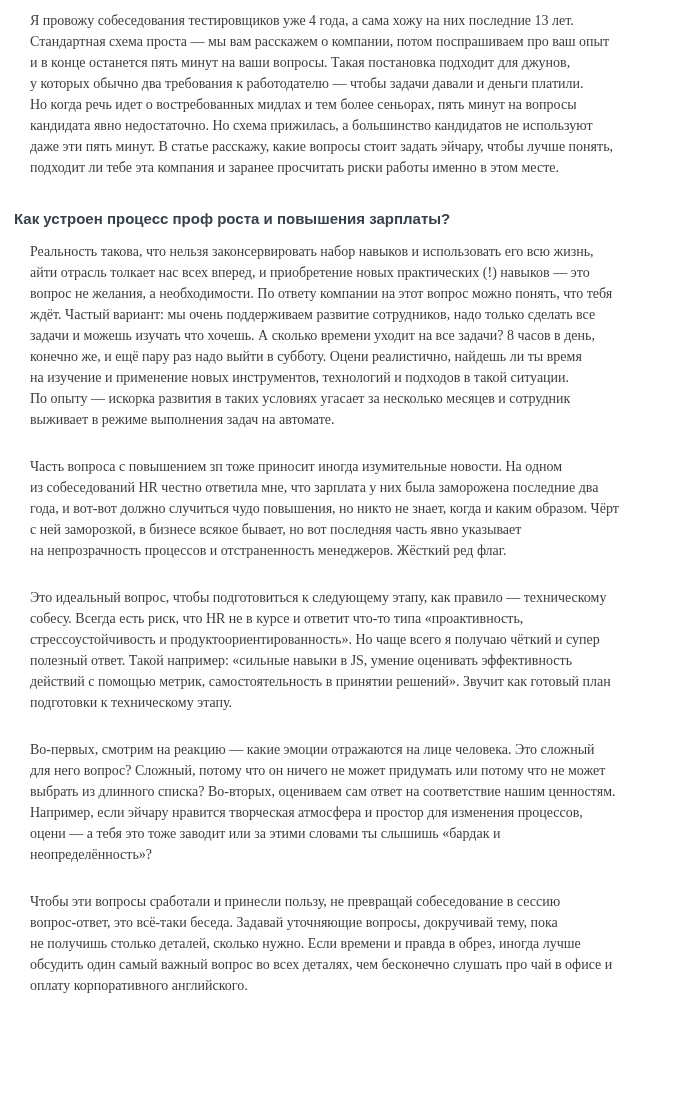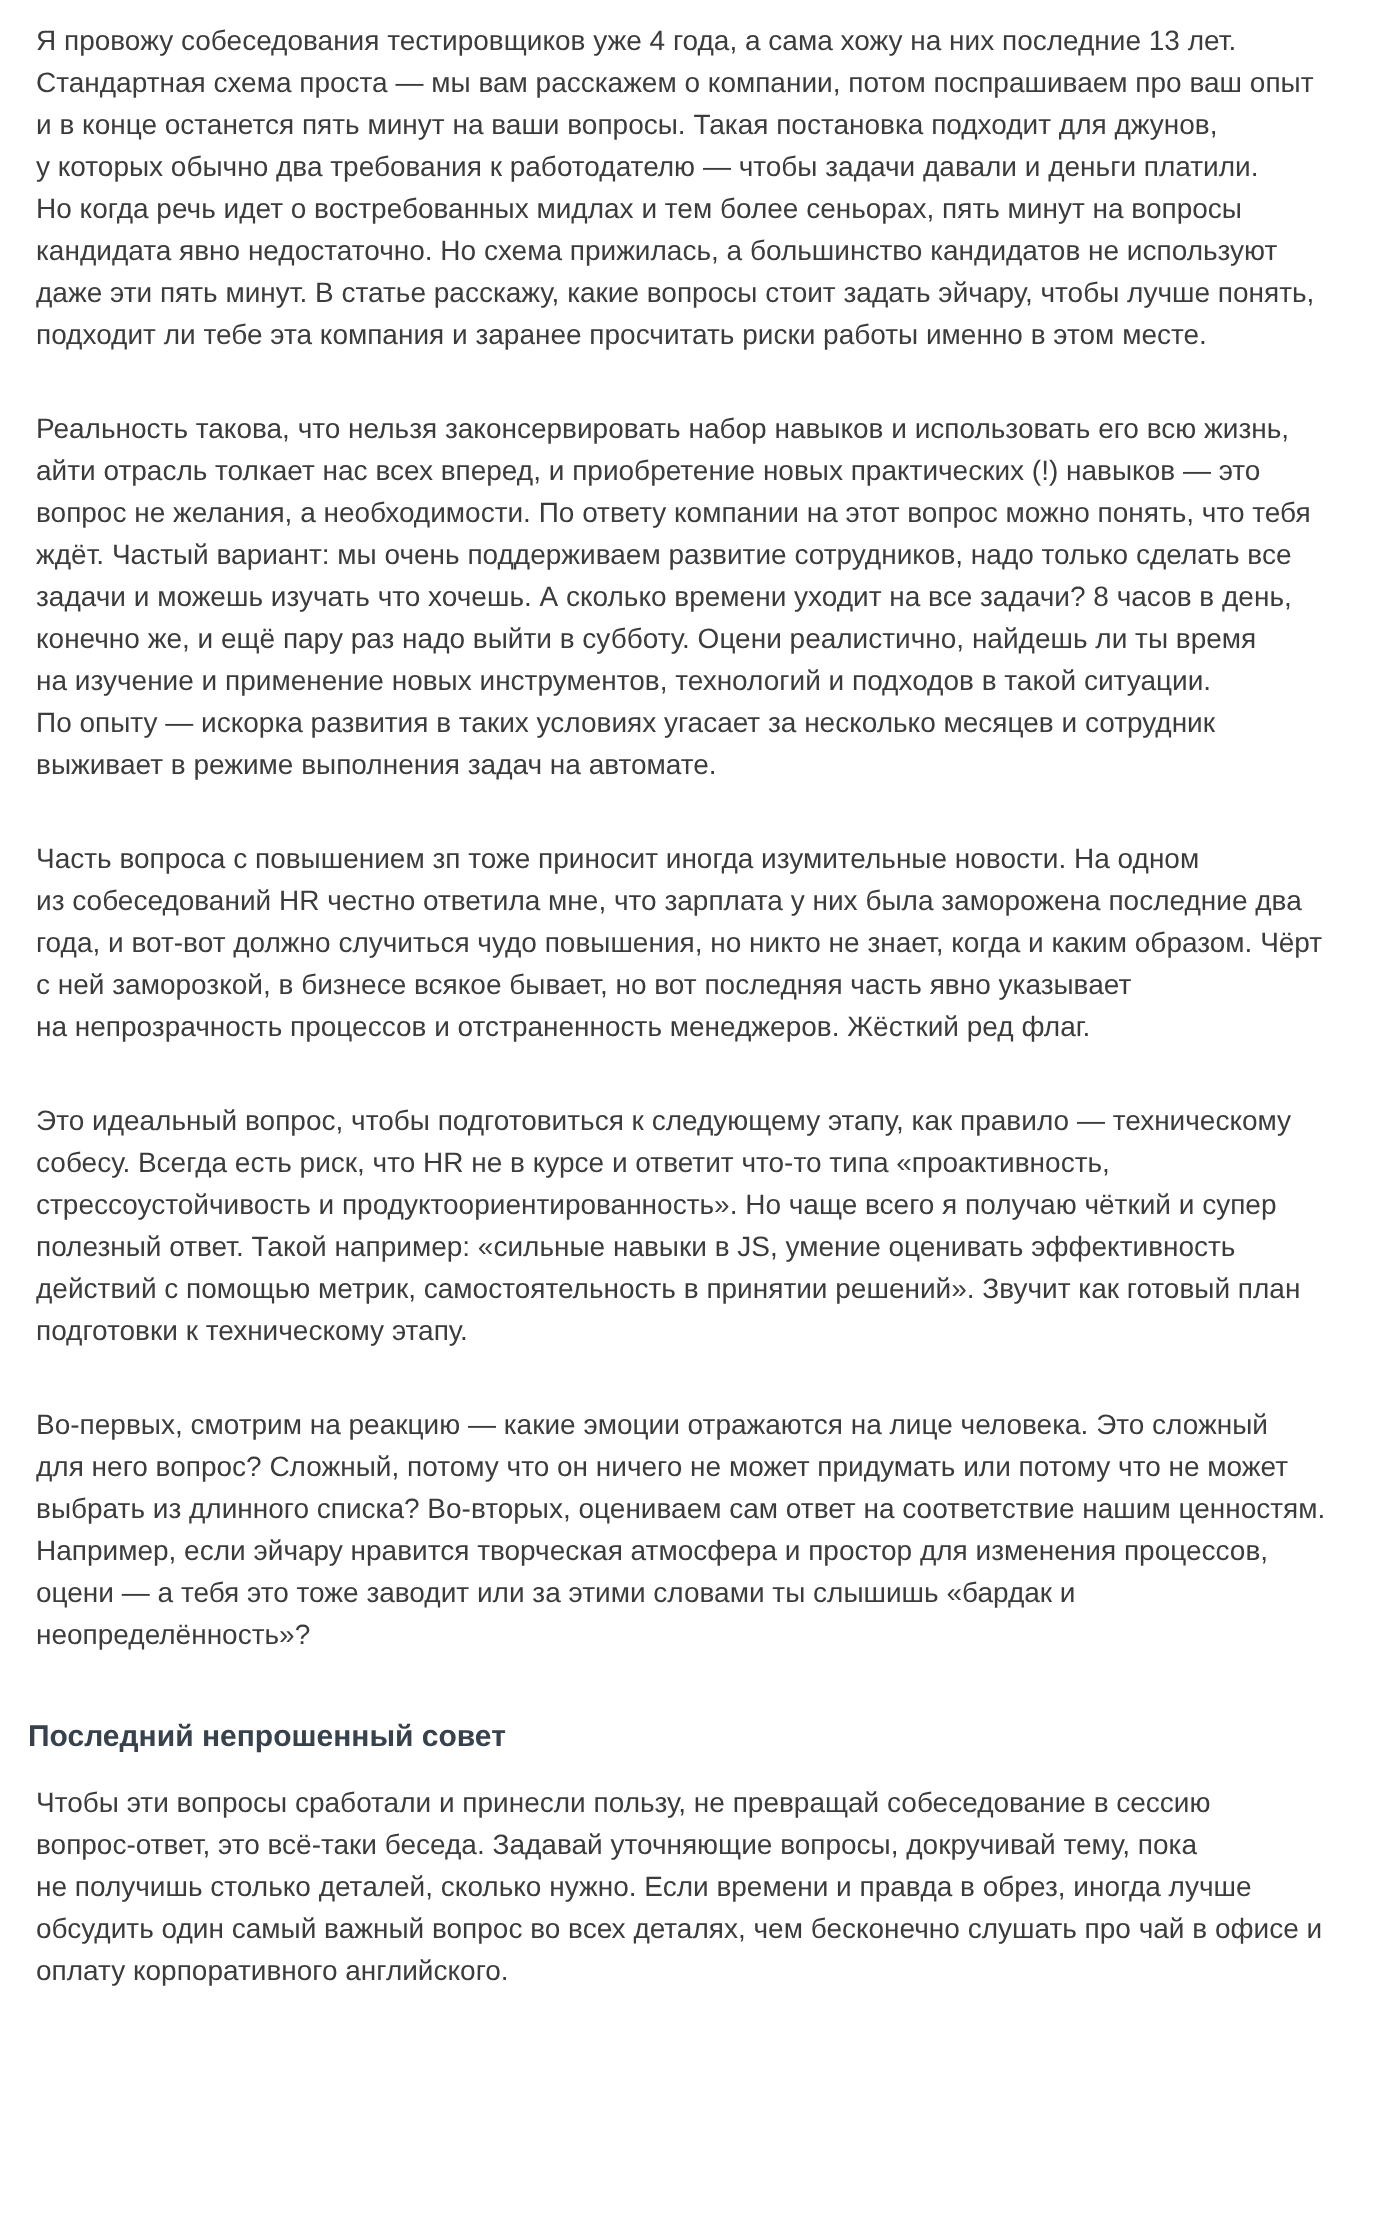"Я провожу собеседования тестировщиков" .article p { font-family: none -> Liberation Serif, serif; margin: 0 0 26px 4px -> 0 0 26px 16px }
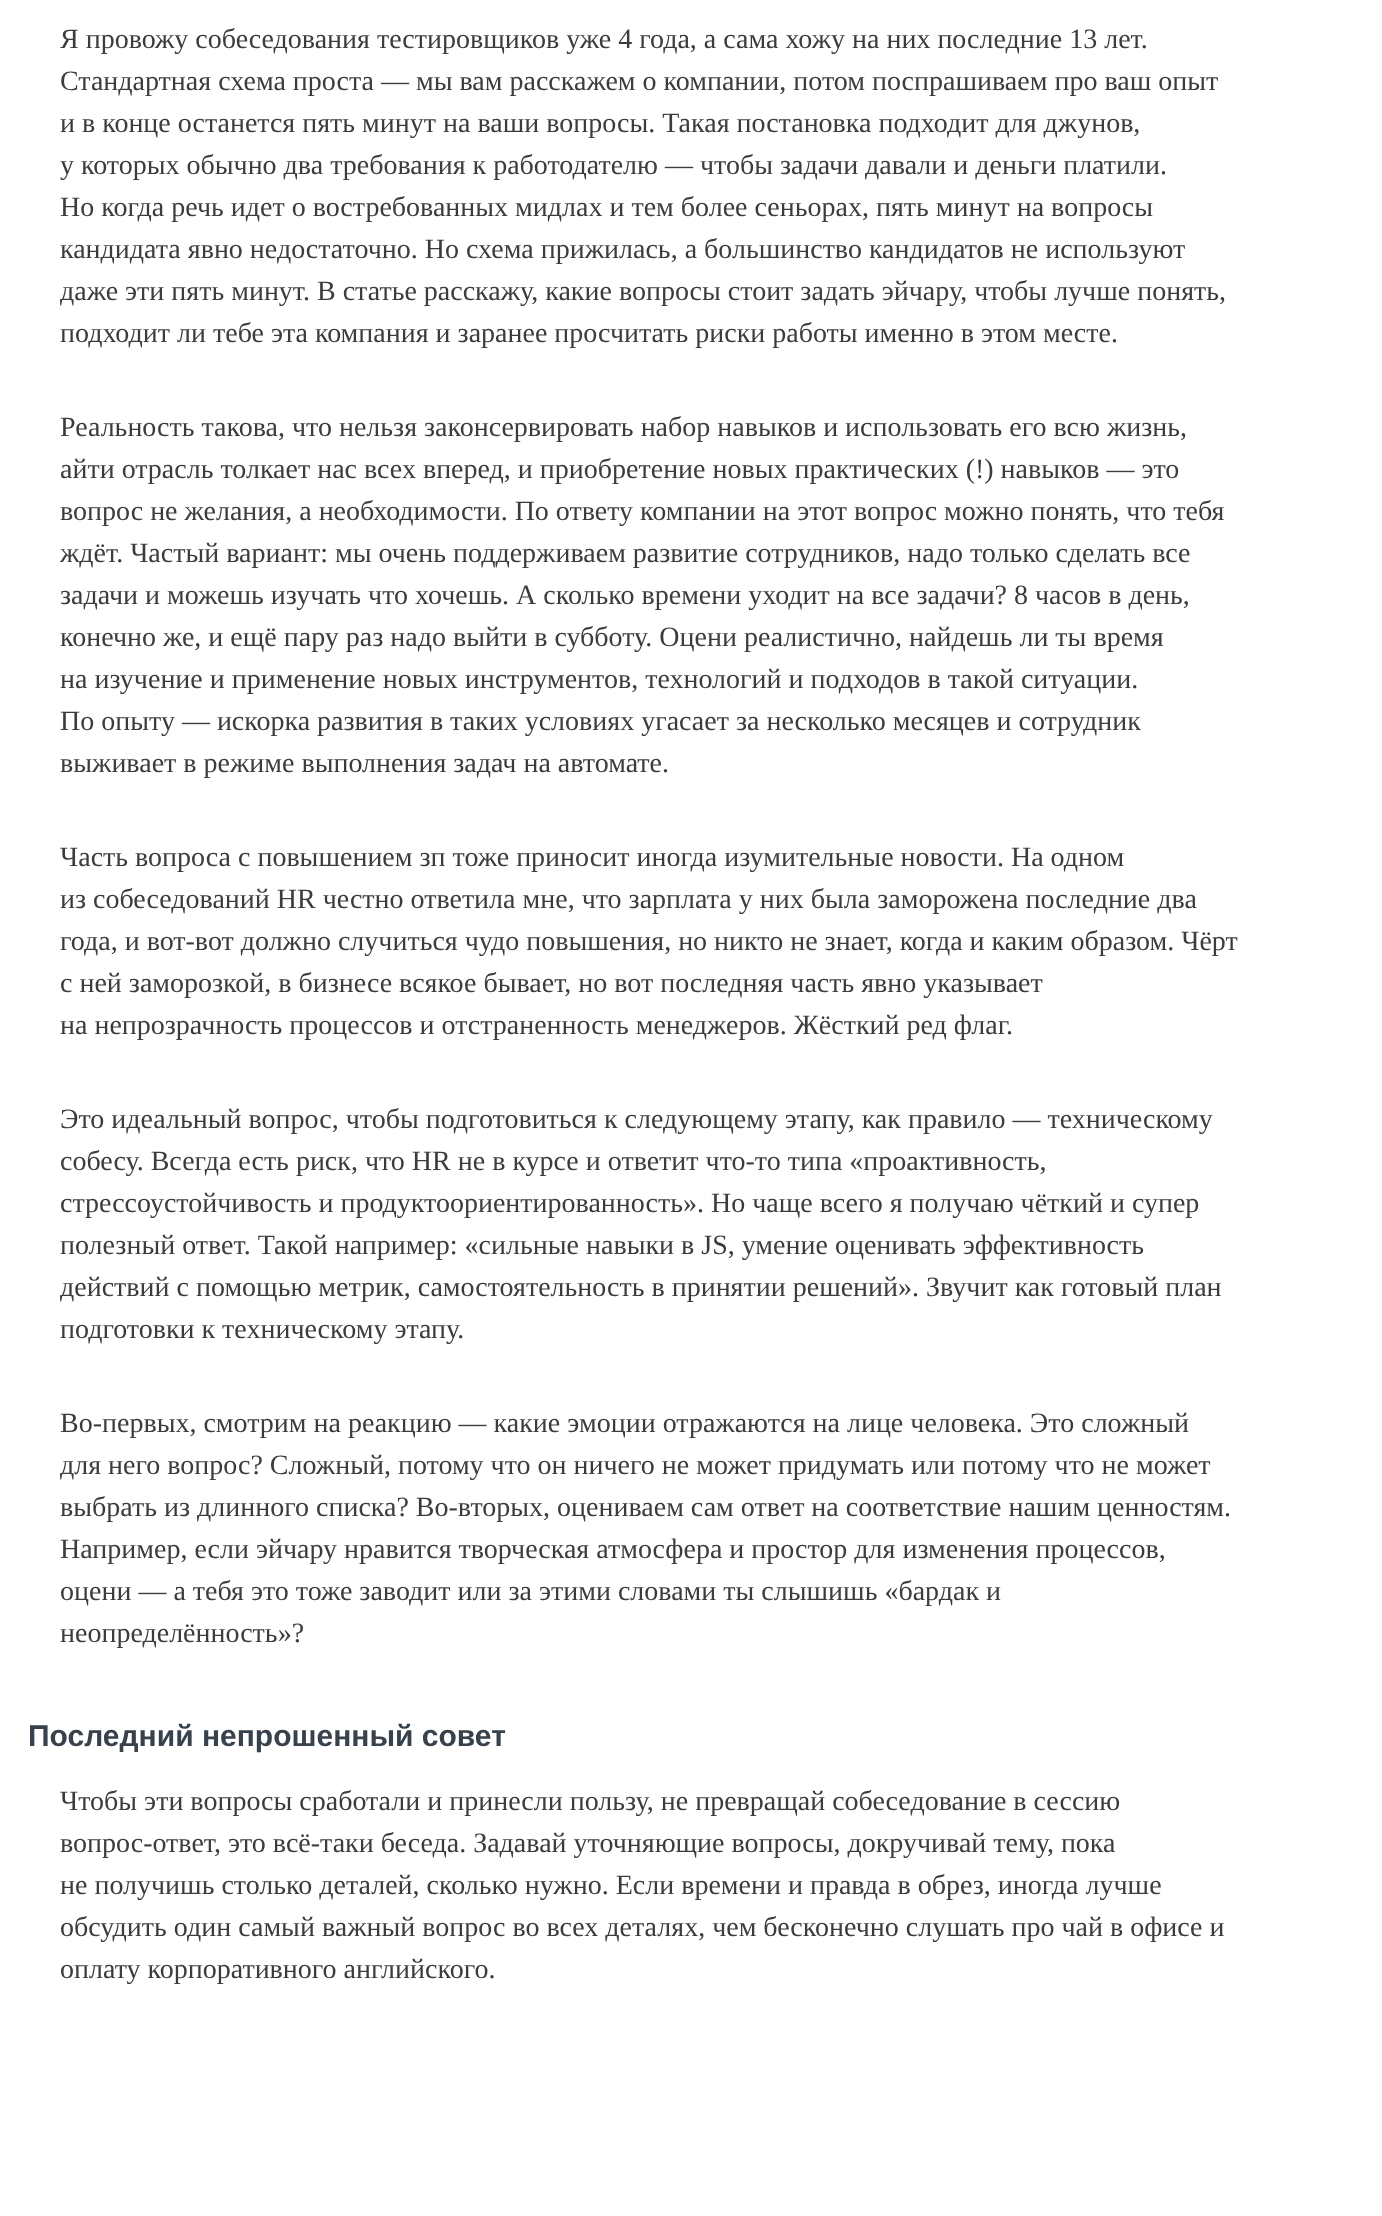"Как устроен процесс проф роста" h3 { html: none -> <h3>Как устроен процесс проф роста и повышения зарплаты?</h3> }
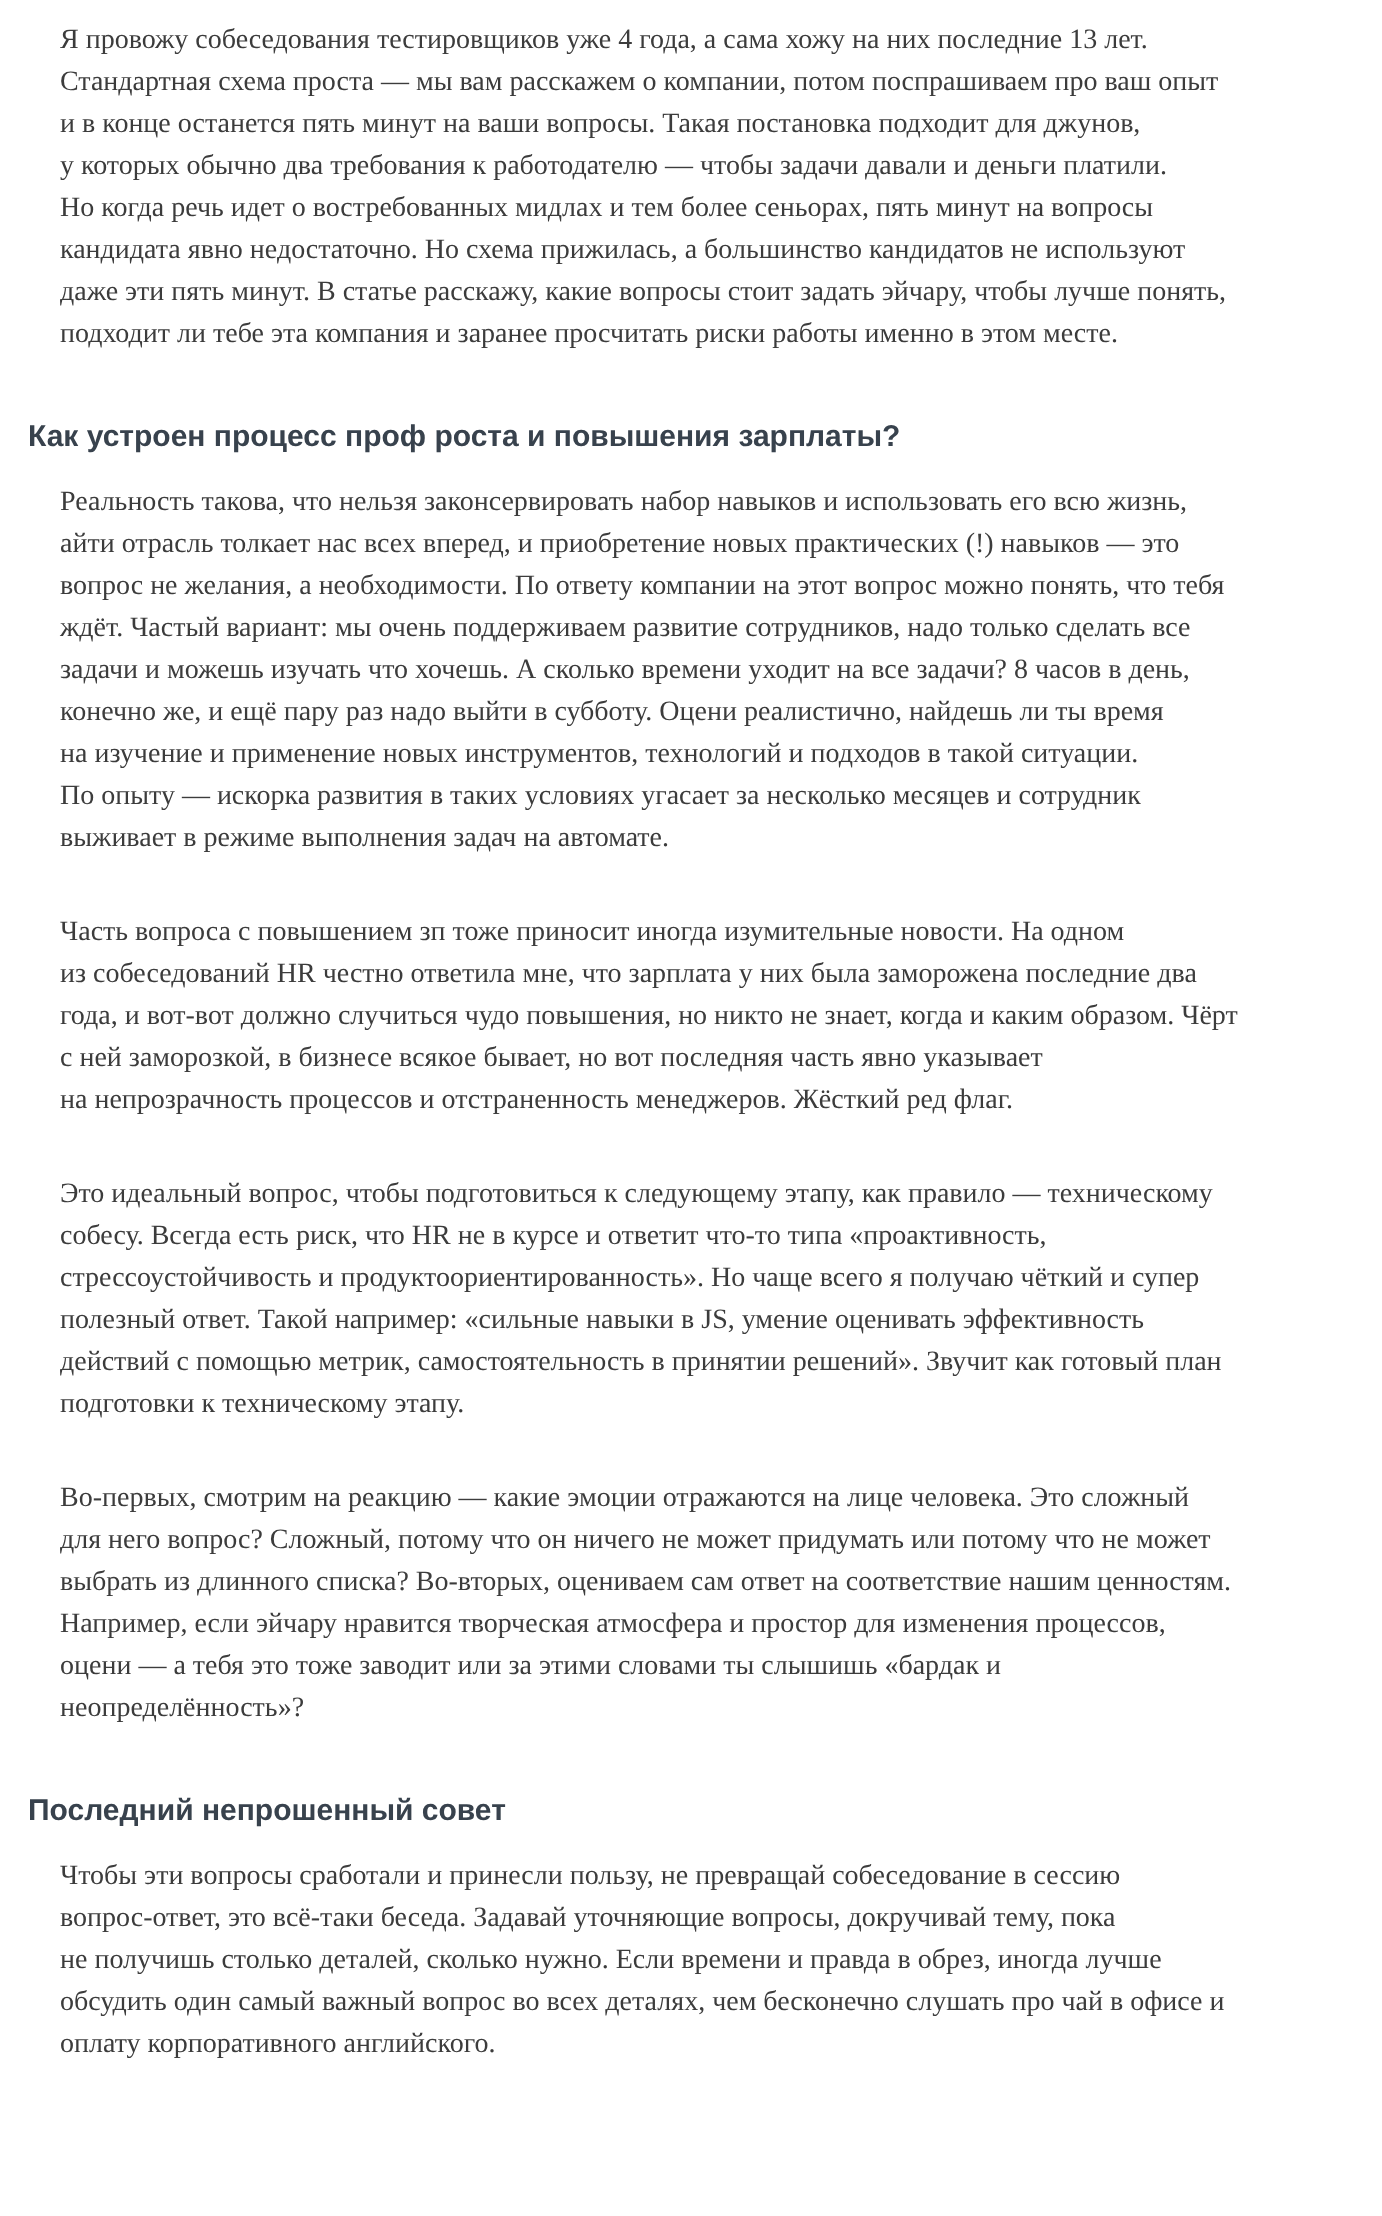"Последний непрошенный совет" h3 { html: <h3>Последний непрошенный совет</h3> -> none }
